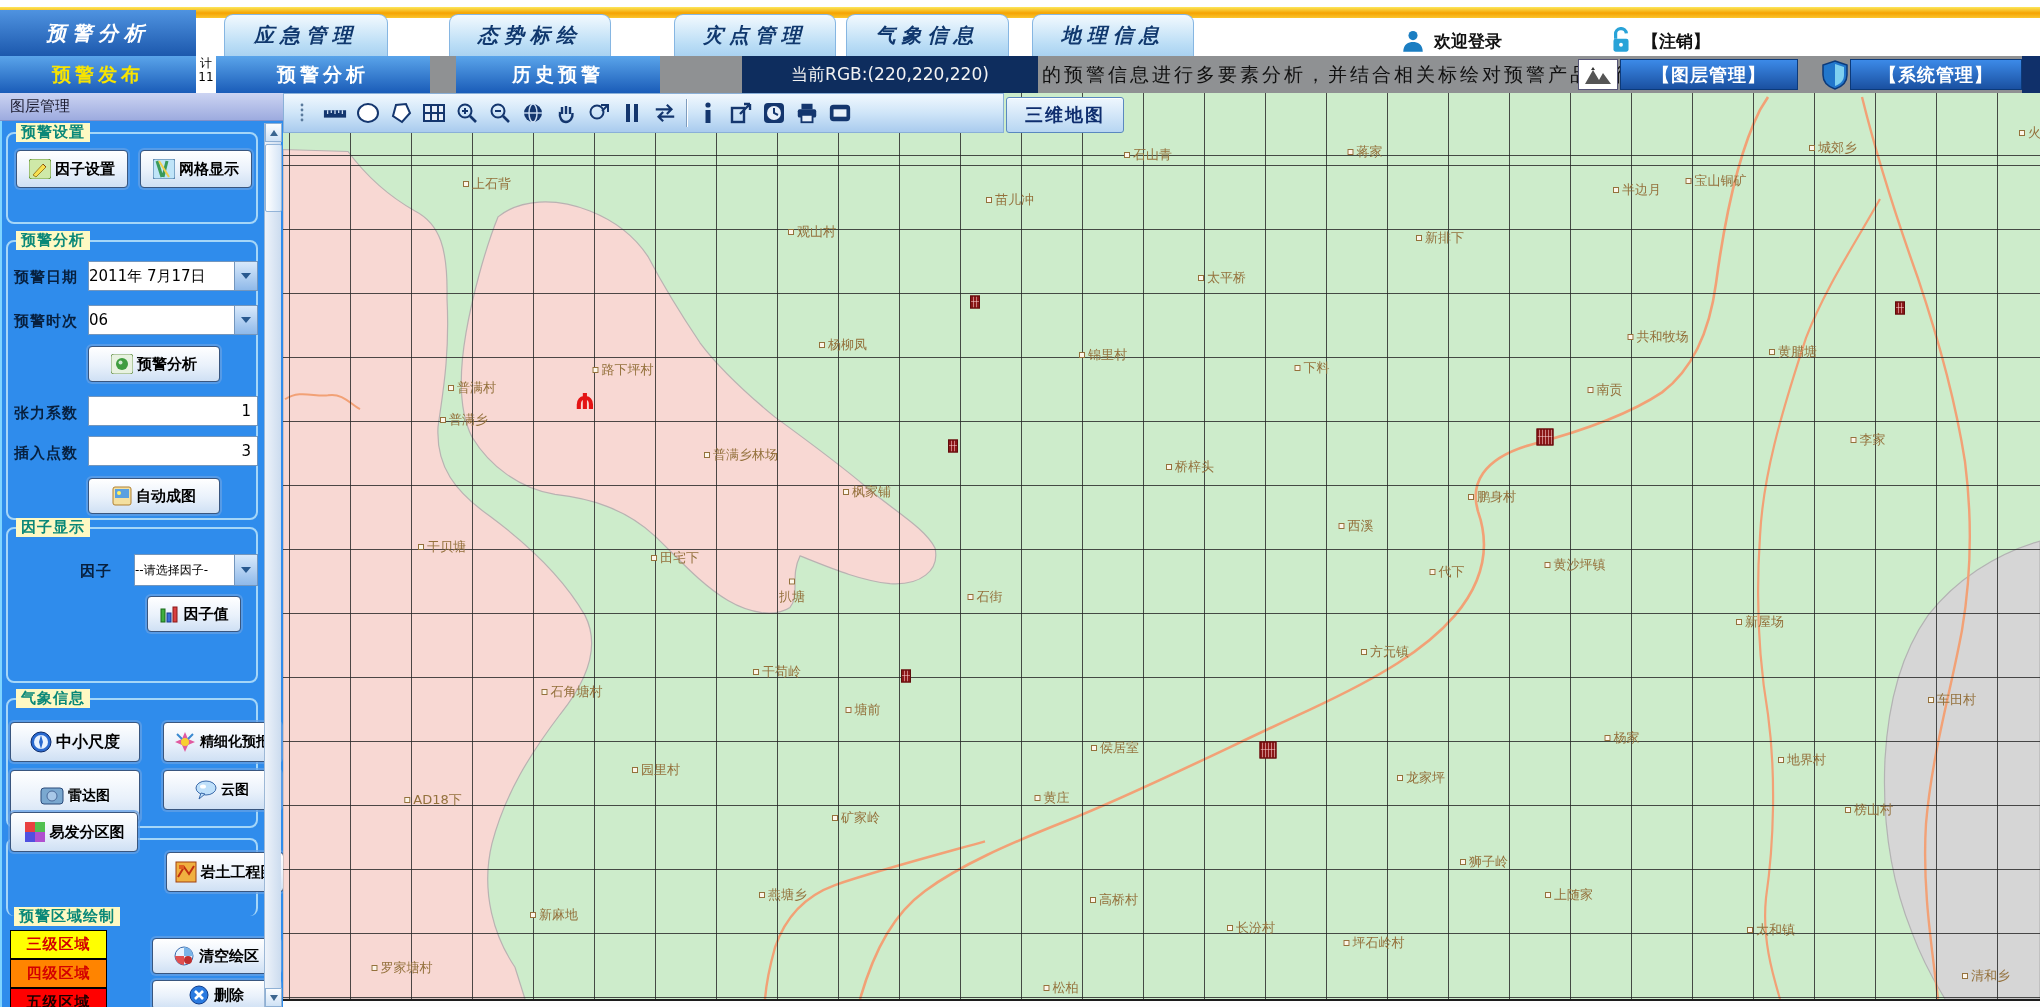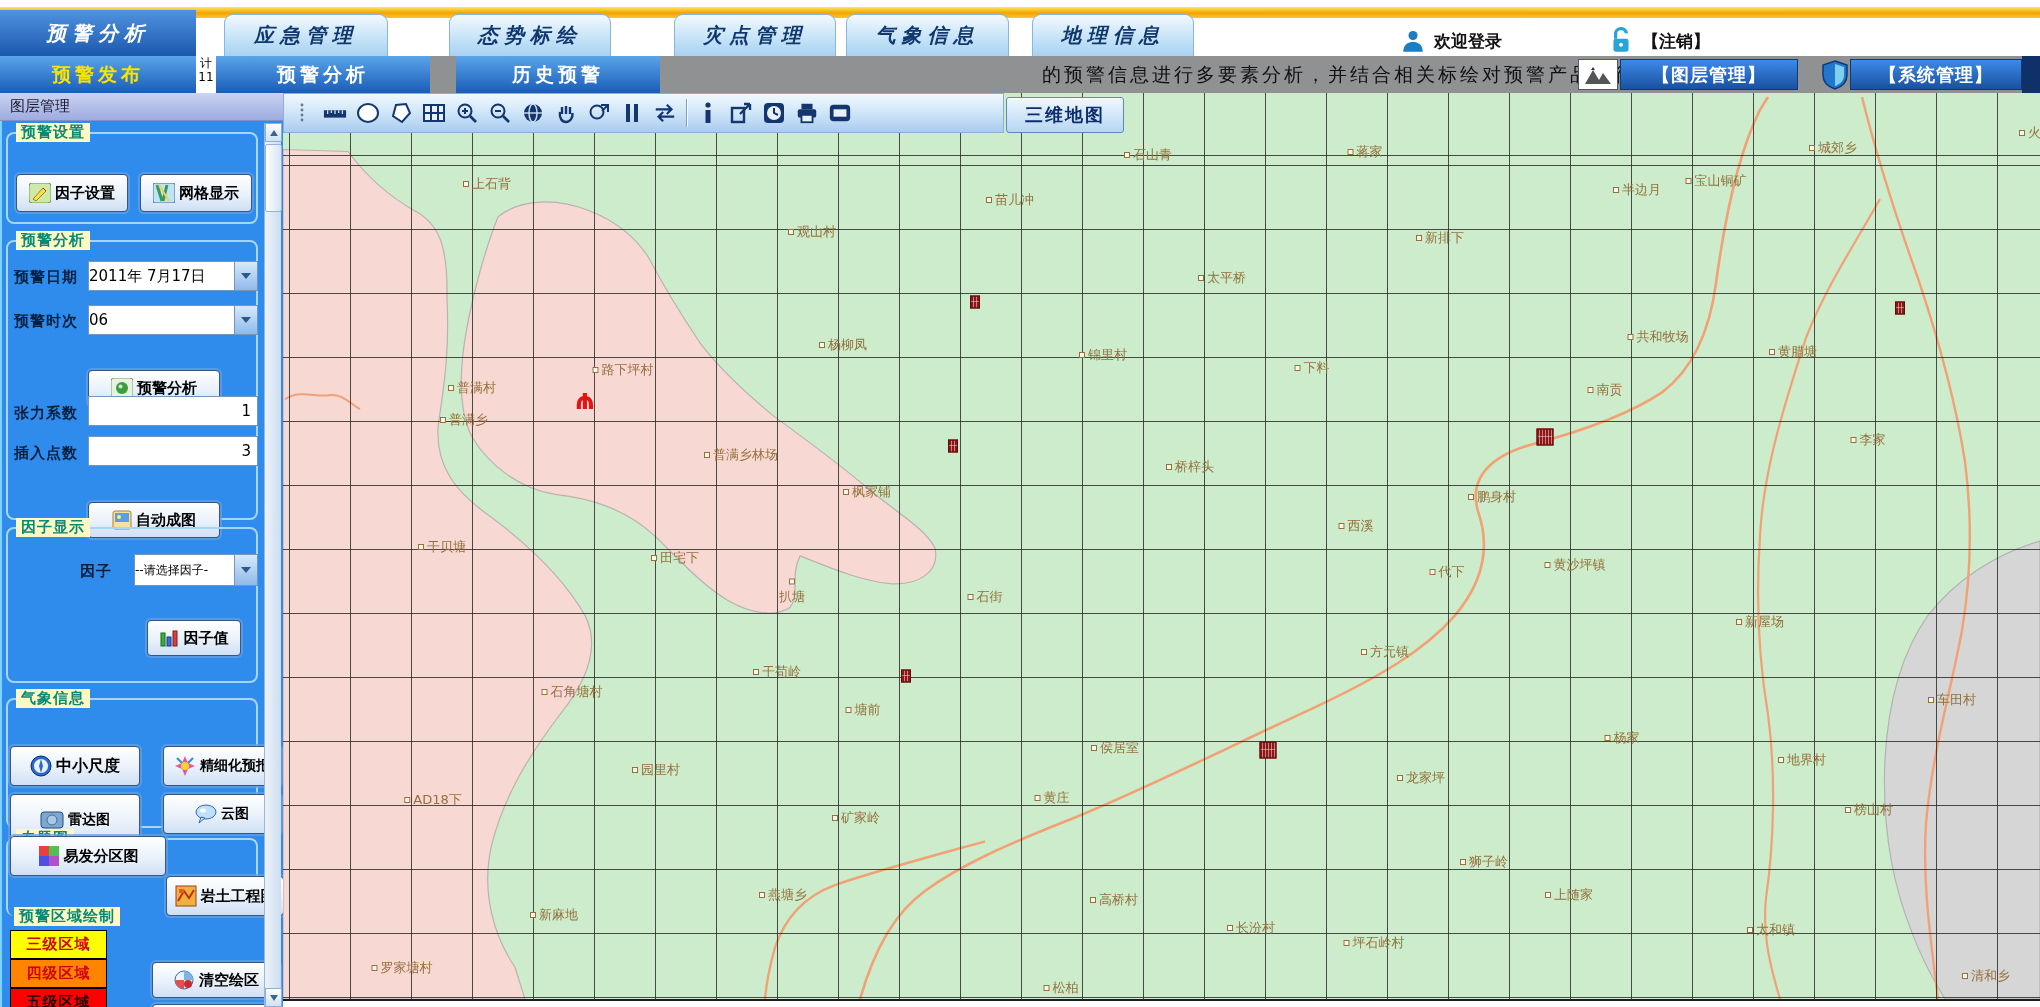"当前RGB:(220,220,220)" div.abs { html: none -> <div> <span>当前RGB:(220,220,220)</span> </div> }
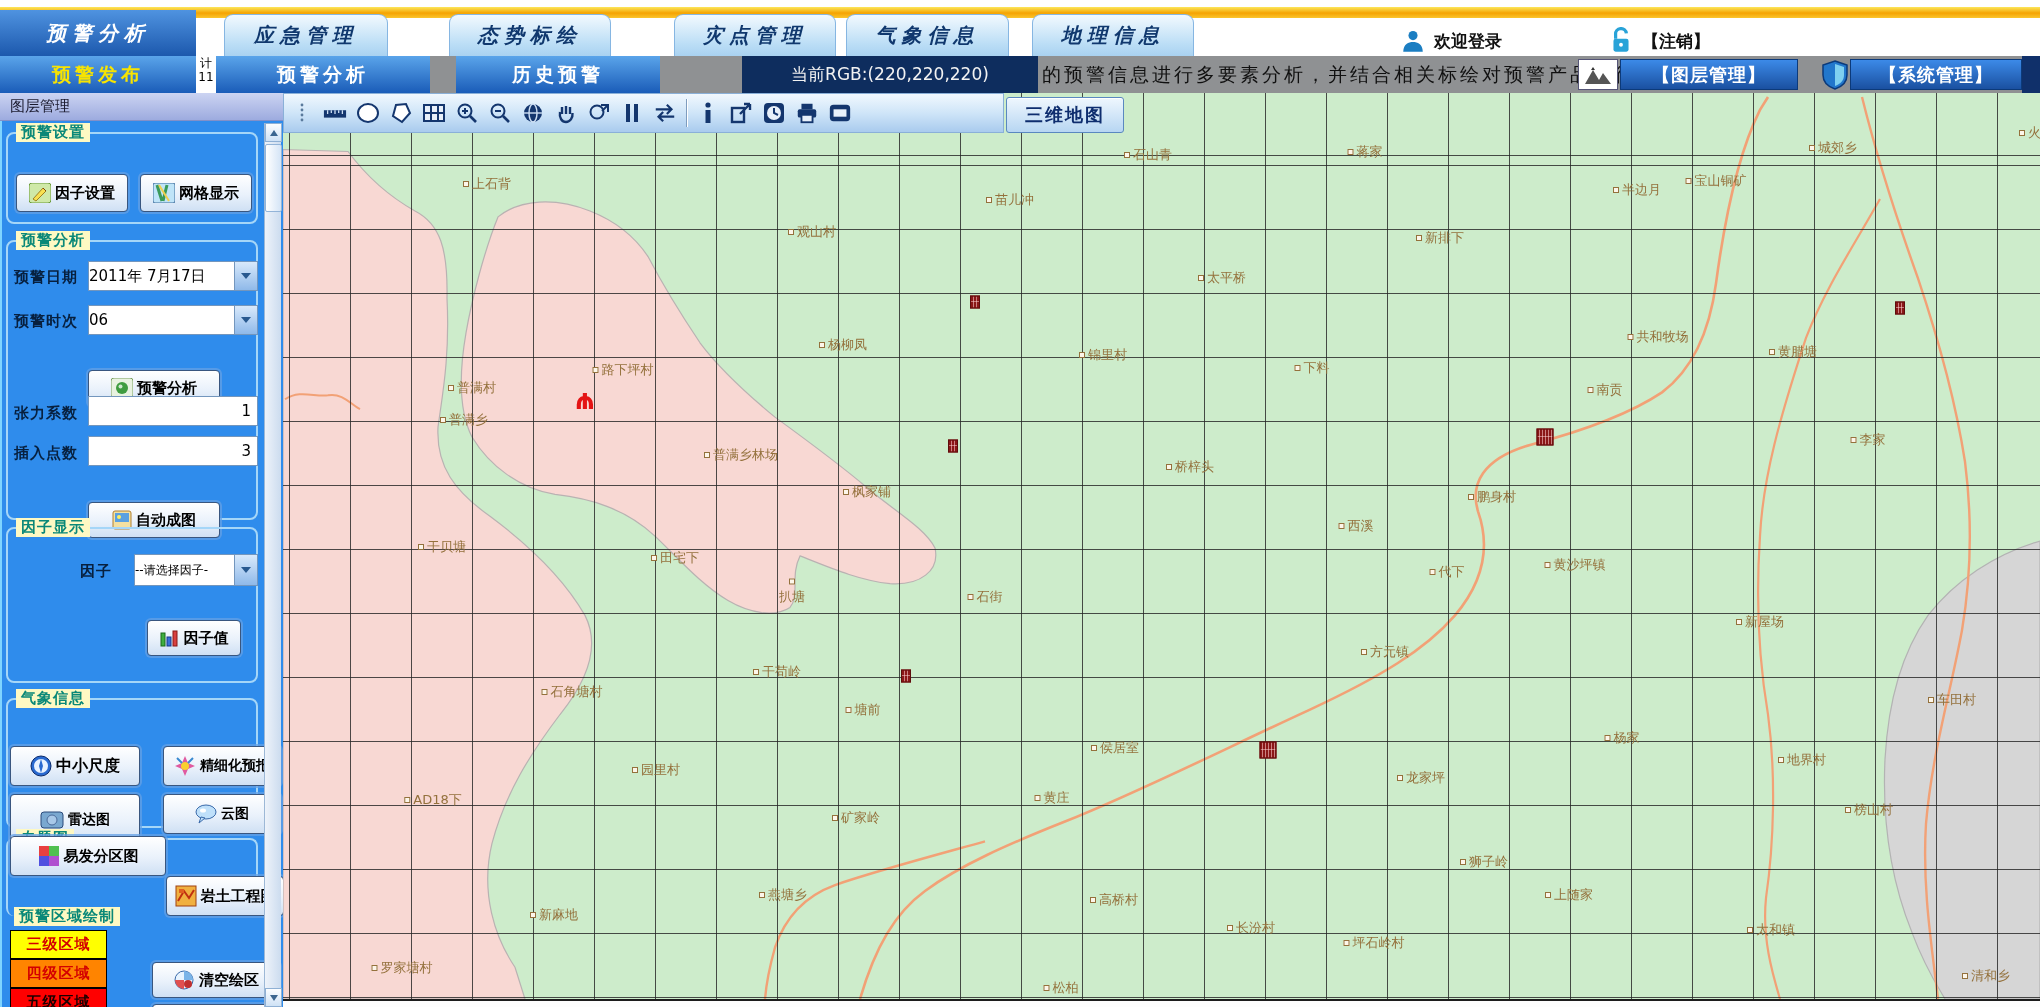"因子设置" .sbtn { margin-top: 24px -> none }
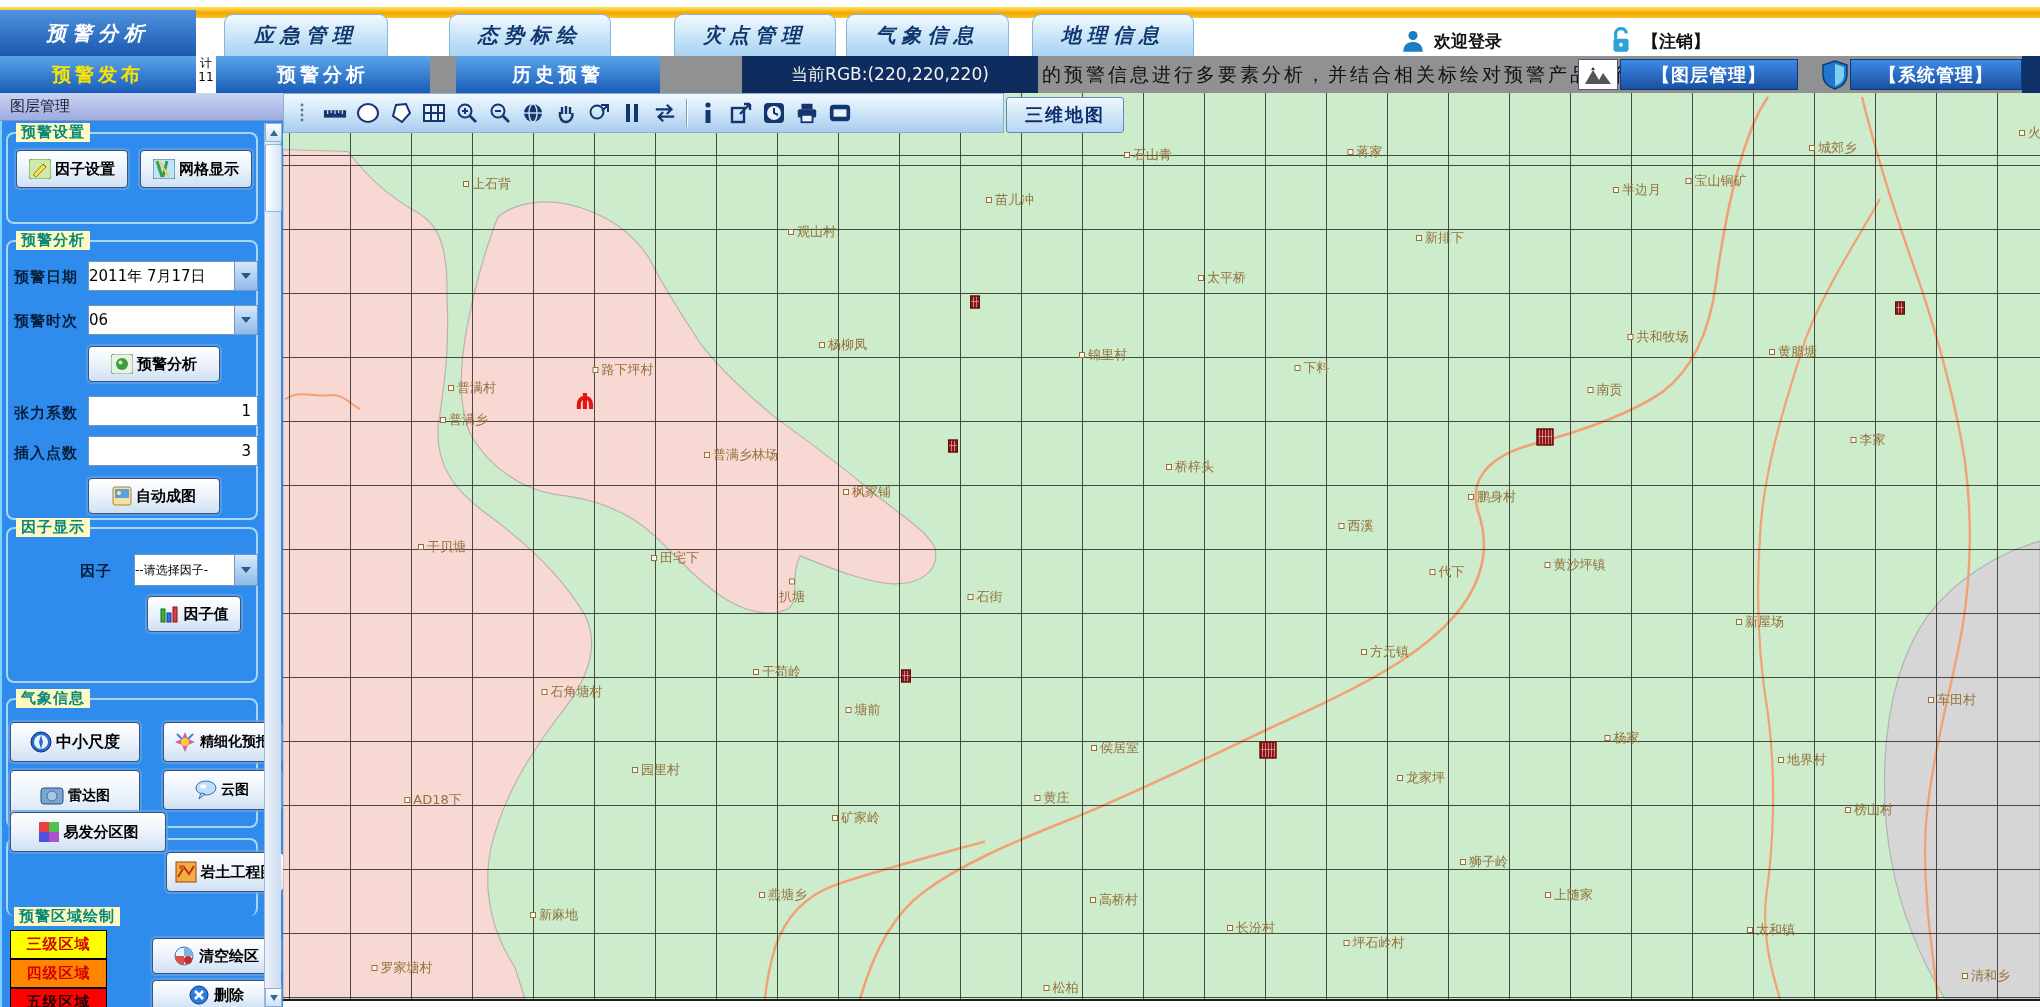"易发分区图" button.sbtn { width: 156px -> 128px }
